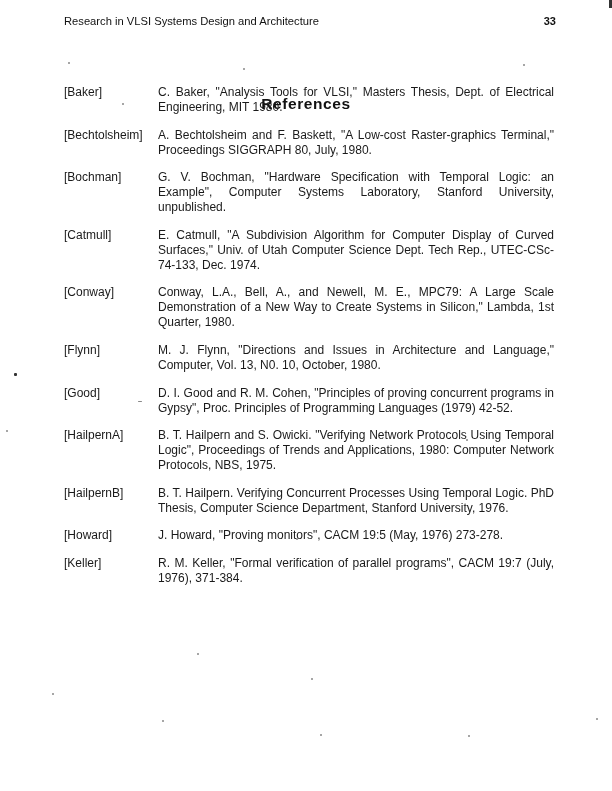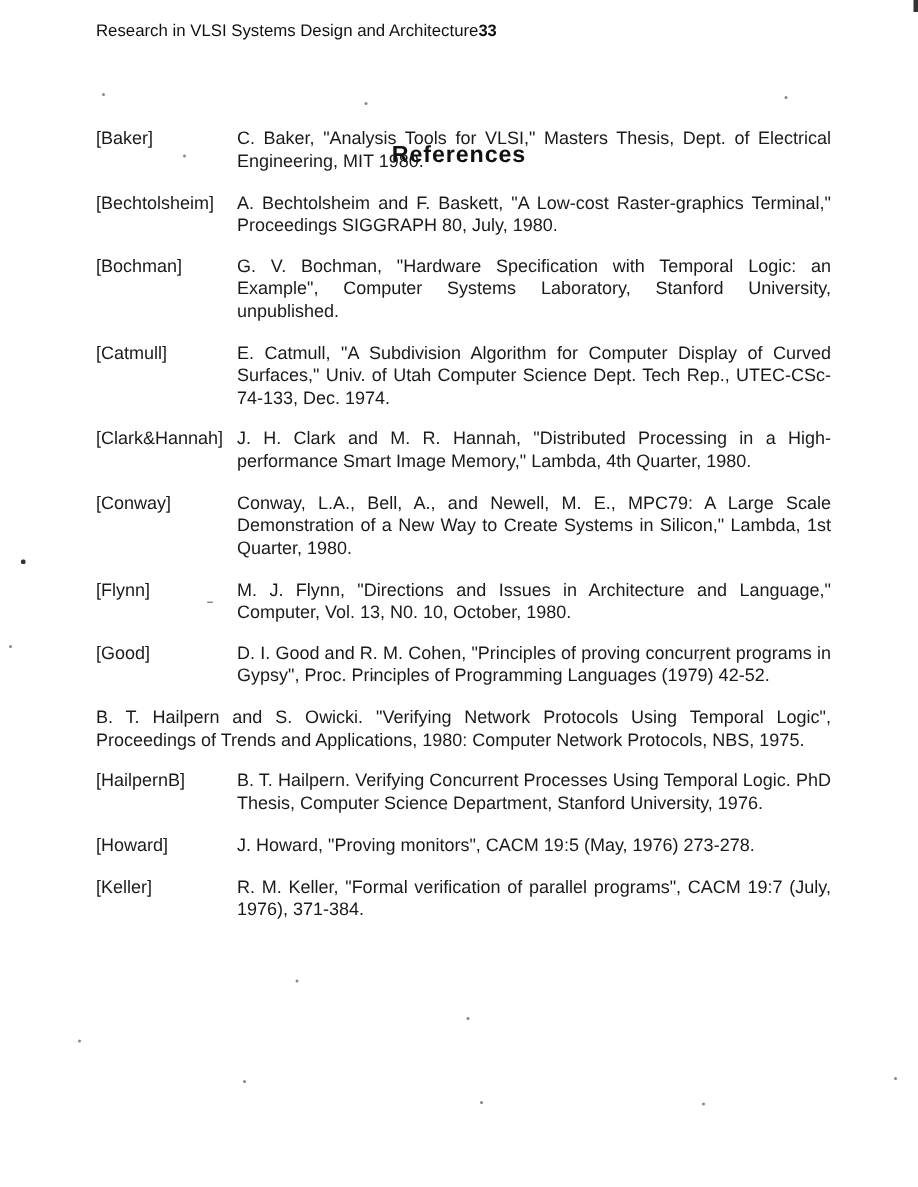"Research in VLSI Systems Design" .page-header { justify-content: none -> space-between }
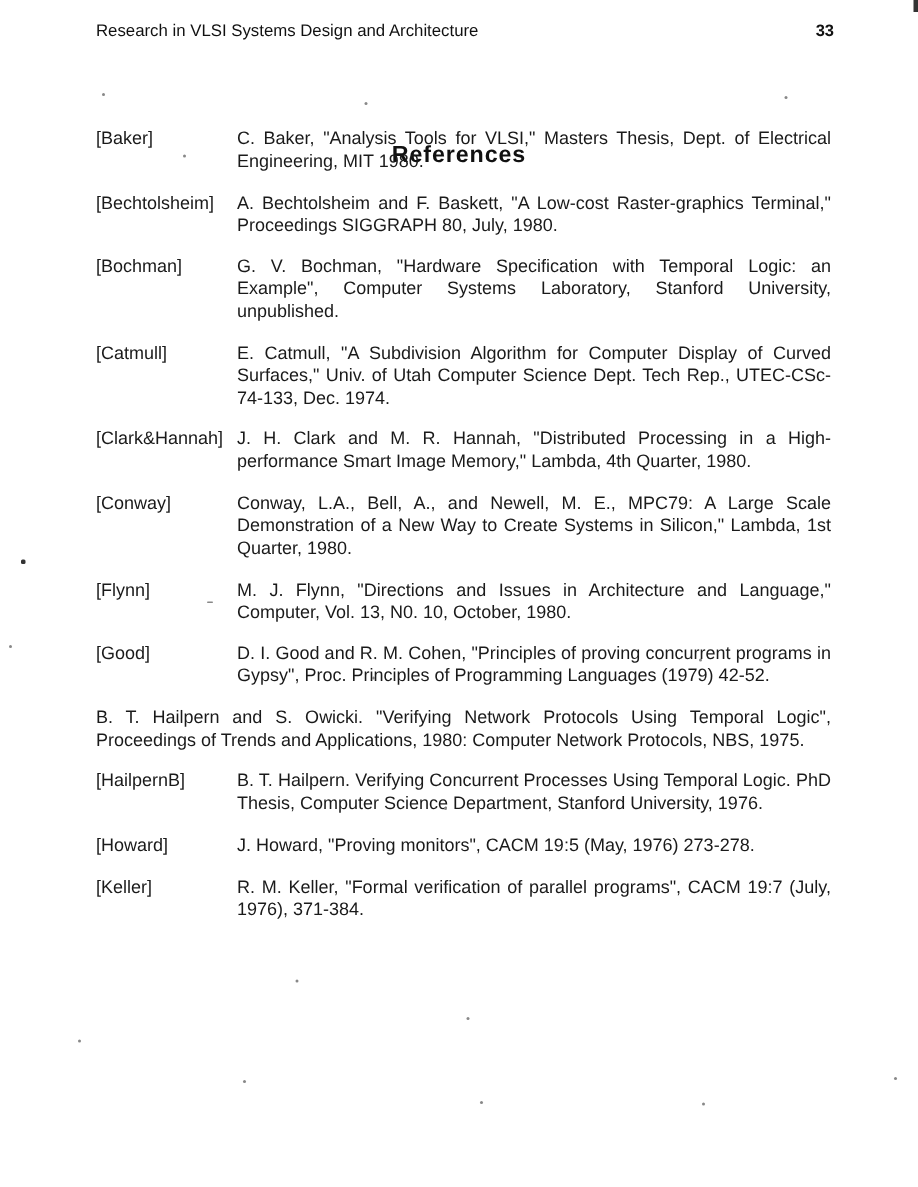"[Clark&Hannah]" div.ref { html: <div> <div>[Clark&amp;Hannah]</div> <div>J. H. Clark and M. R. Hannah, "Distributed Processing in a High-performance Smart Image Memory," Lambda, 4th Quarter, 1980.</div> </div> -> none }
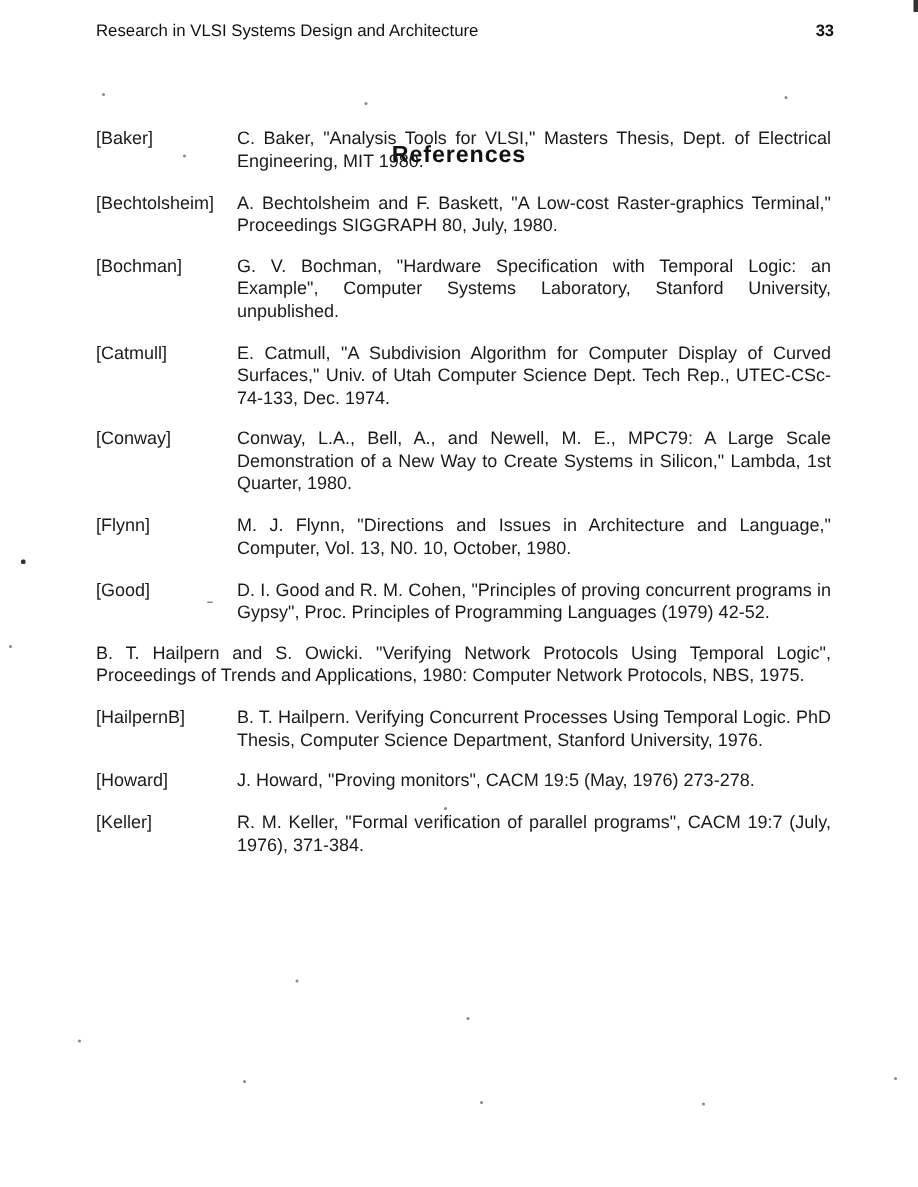"[HailpernA]" div.ref-key { html: none -> <div>[HailpernA]</div> }
